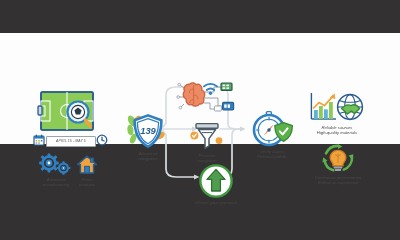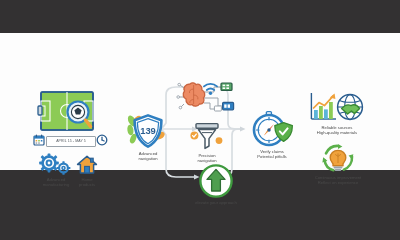"139" #canvas { font-style: none -> italic; height: 137px -> 111px }
